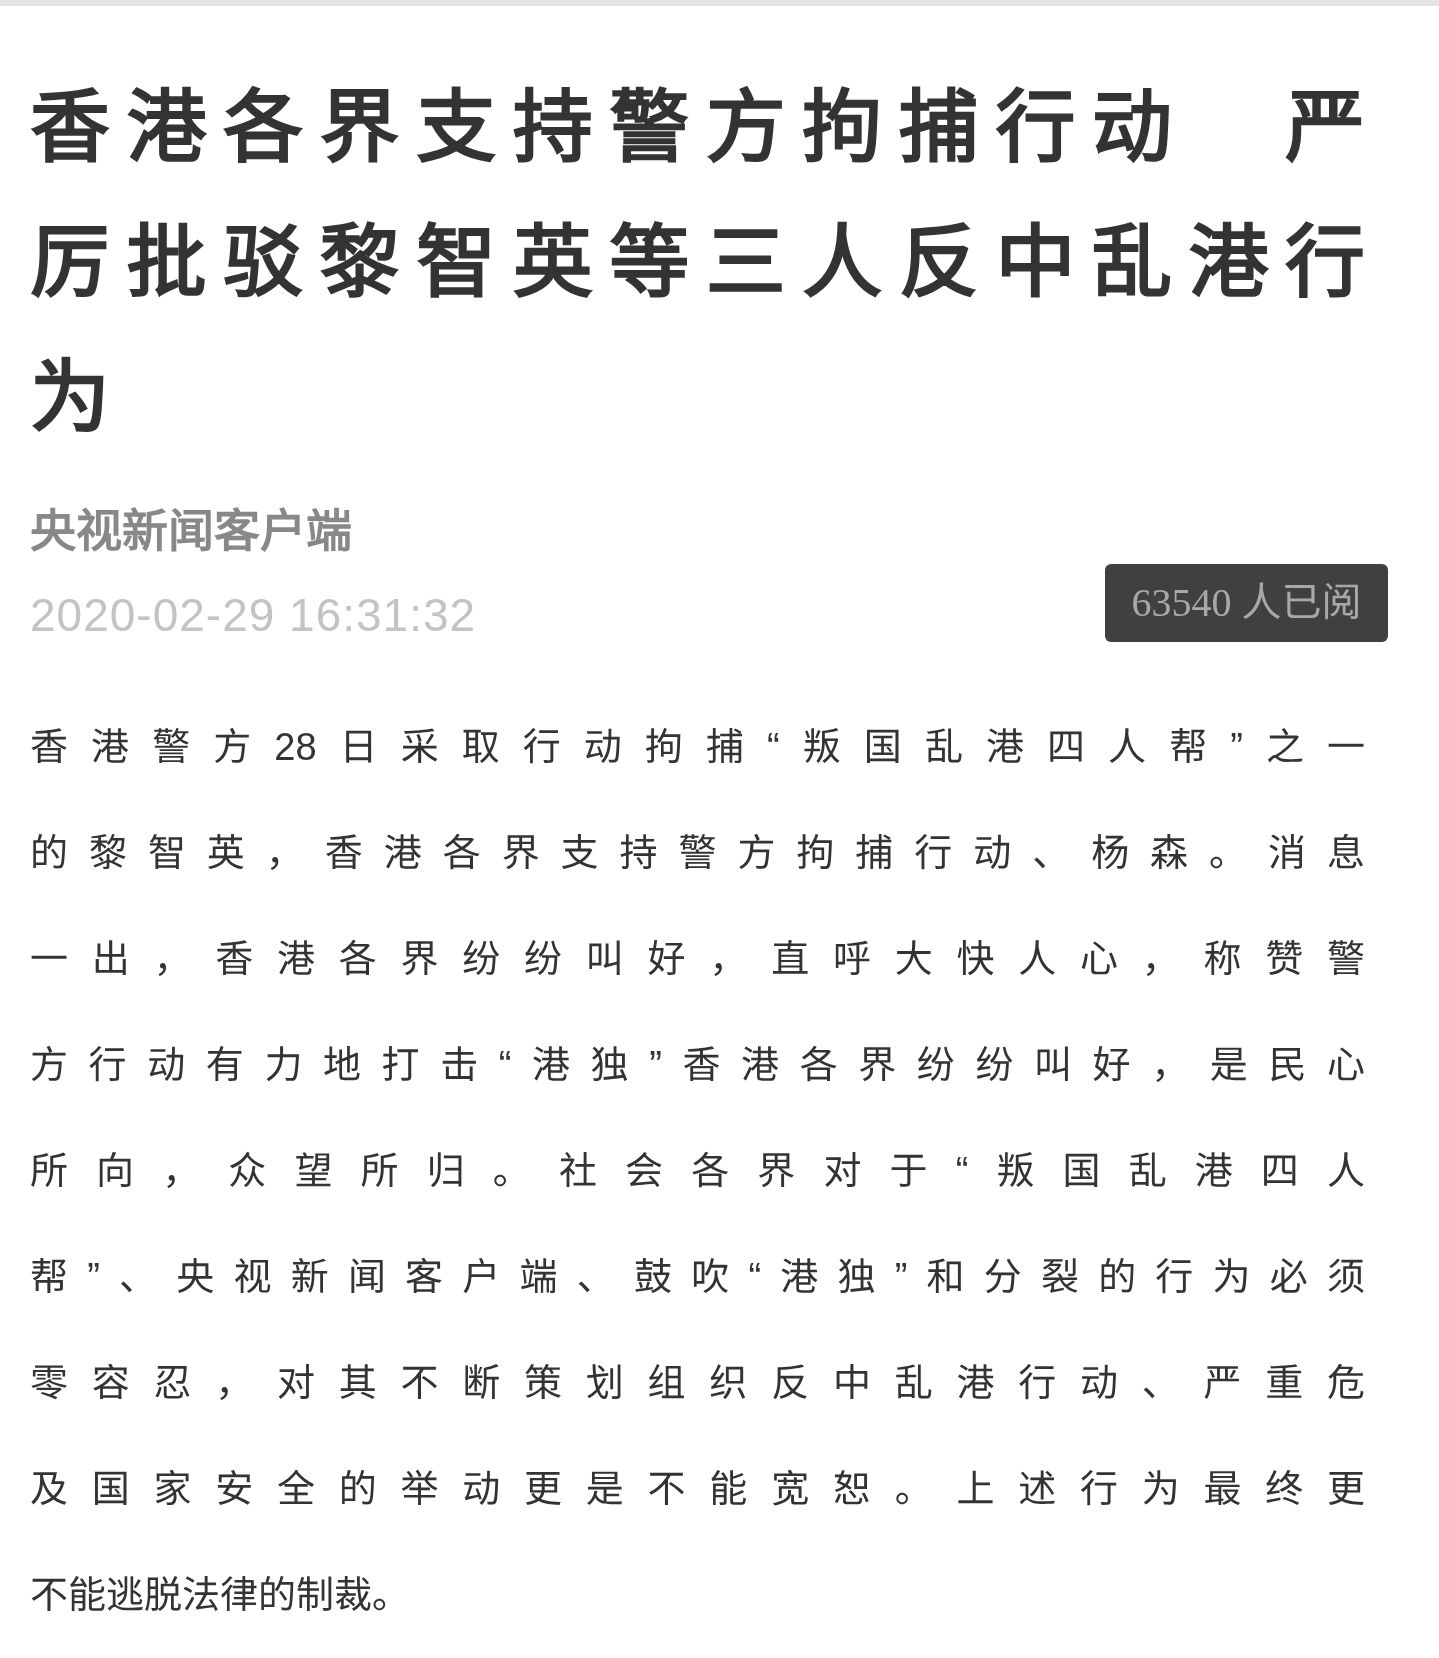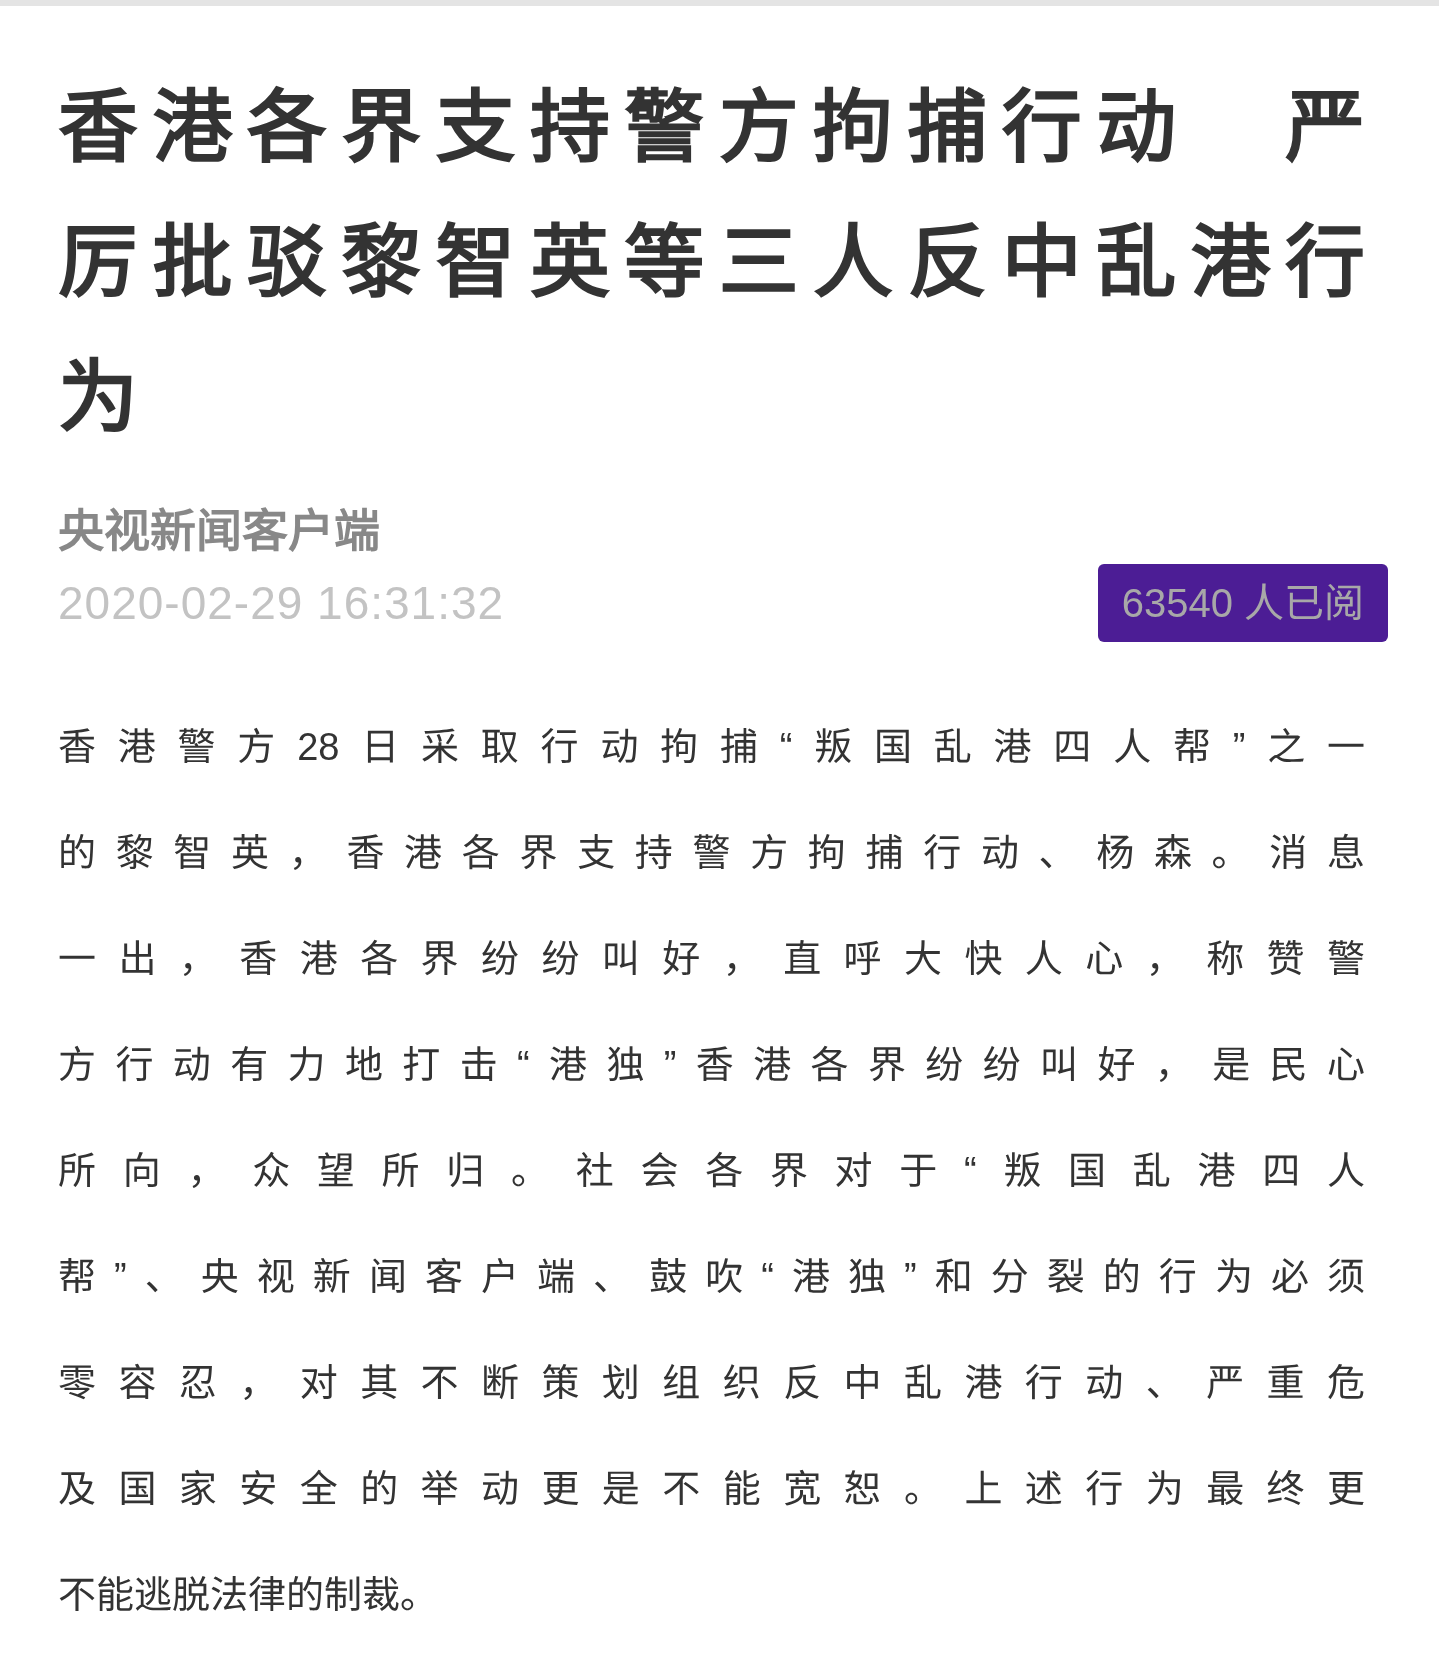"香港各界支持警方拘捕行动 严" .content { padding: 0 51px 0 58px -> 0 51px 0 30px }
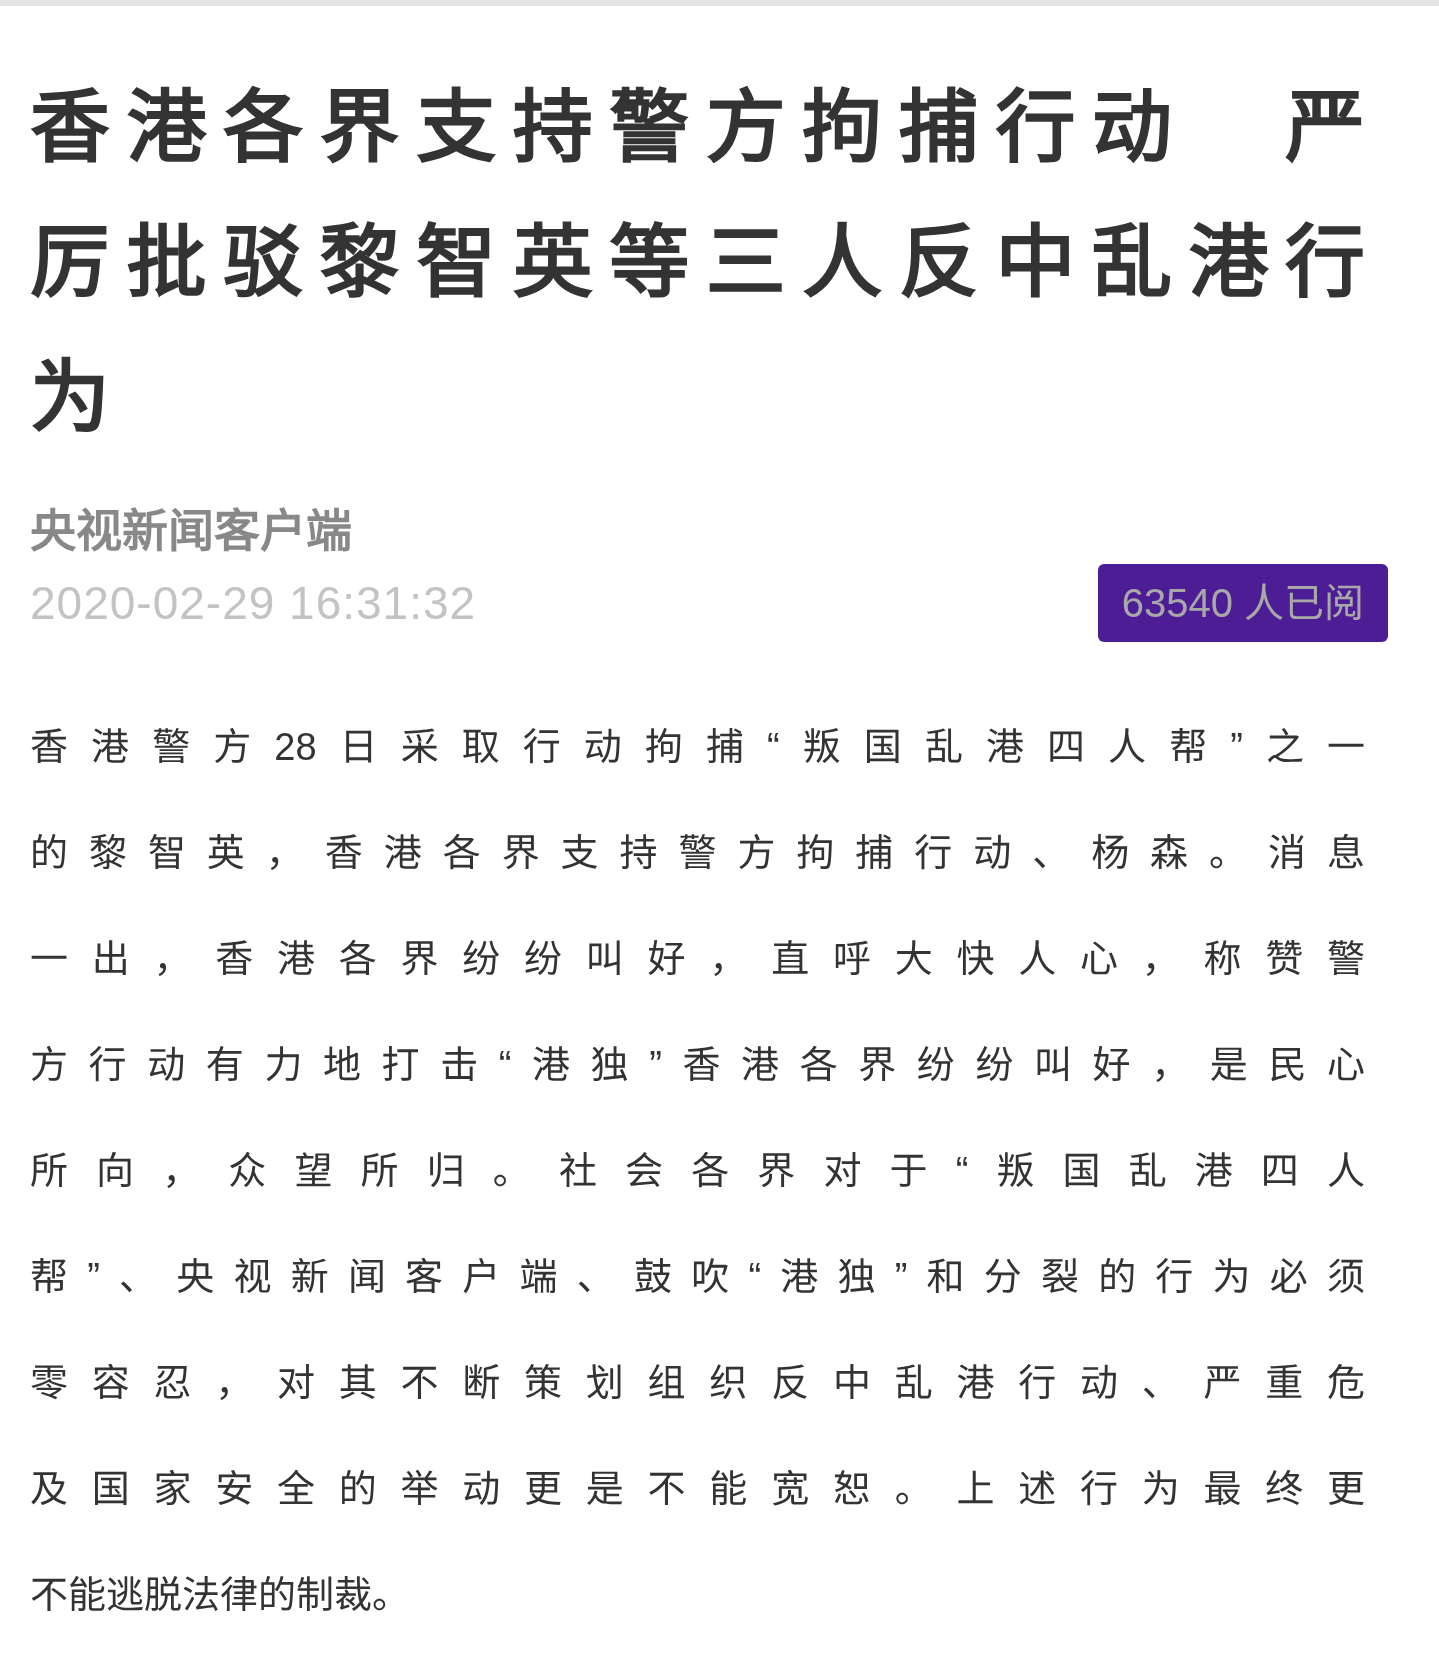"2020-02-29 16:31:32" .meta-row { align-items: center -> flex-end }
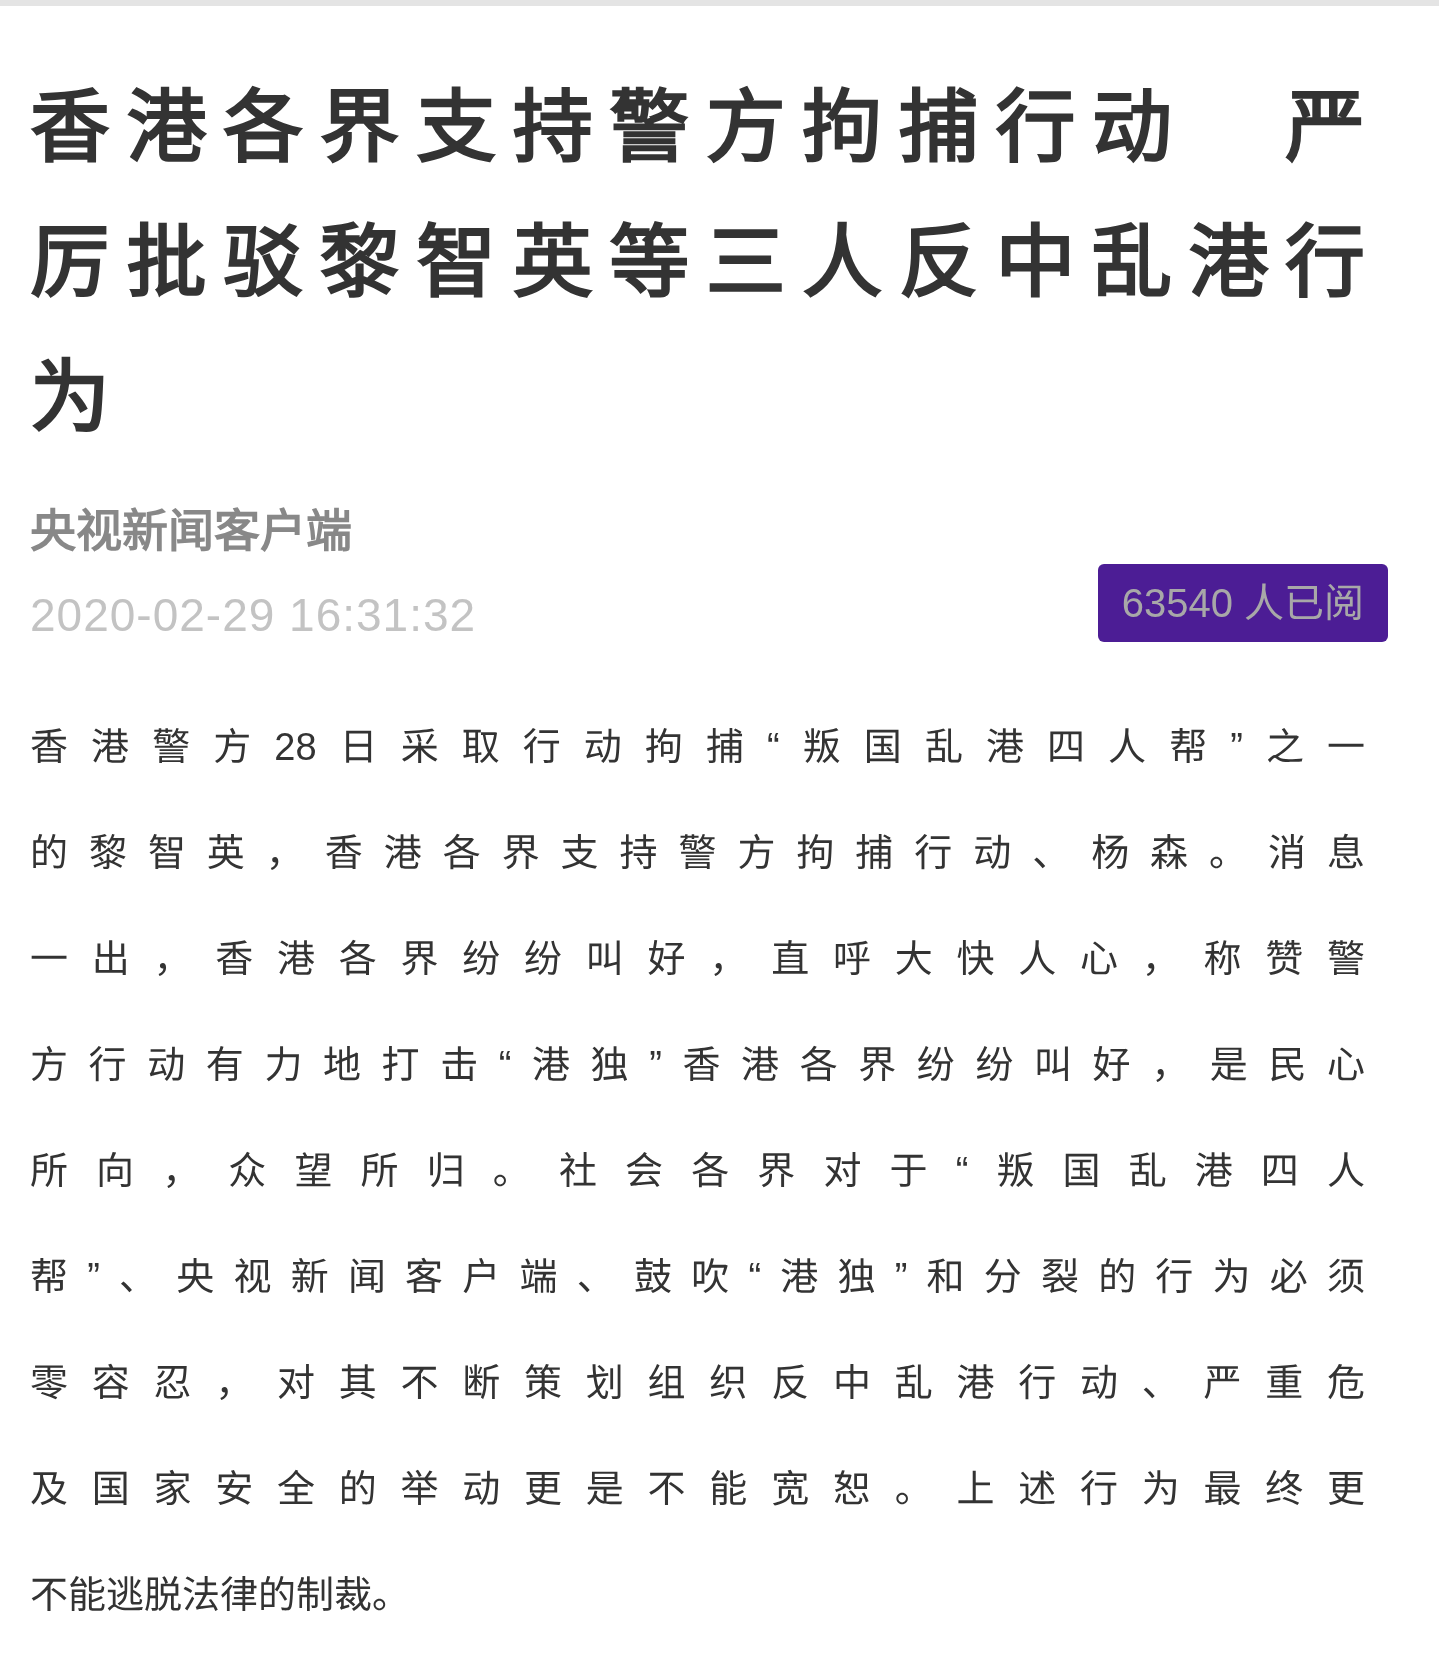"63540 人已阅" .views-badge { background: #4c1d95 -> #404040; font-family: none -> Liberation Serif, serif }
